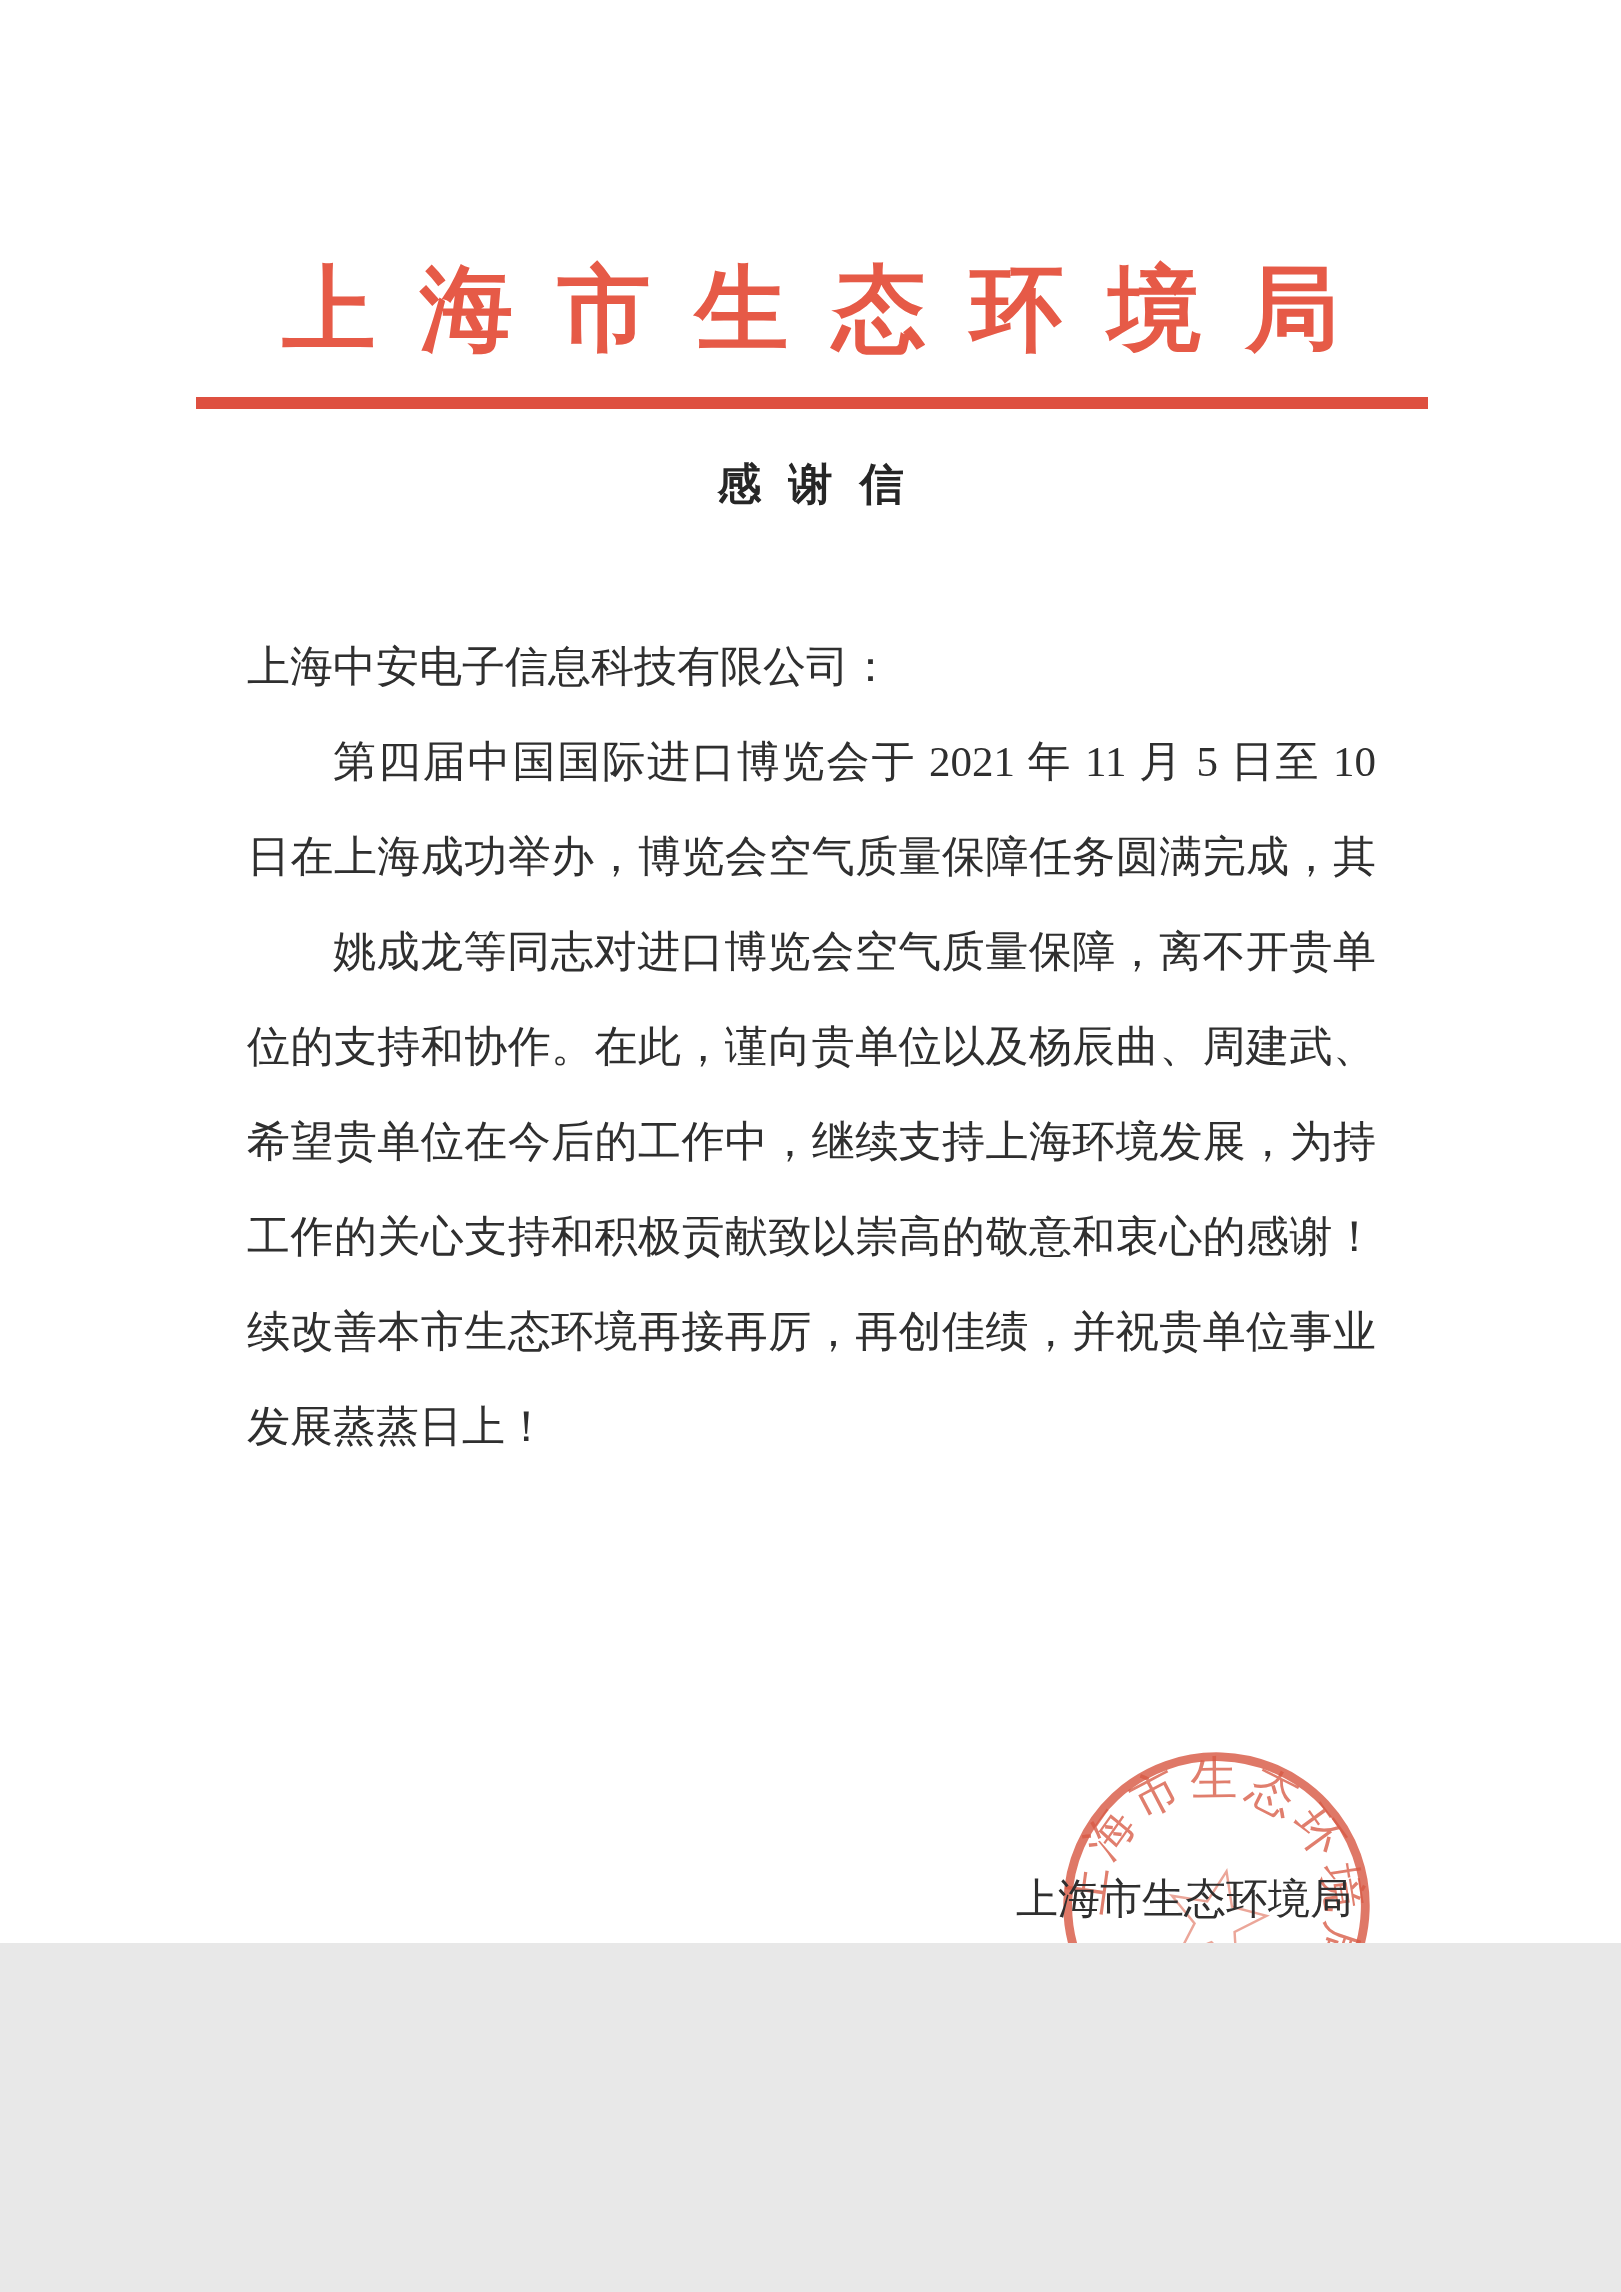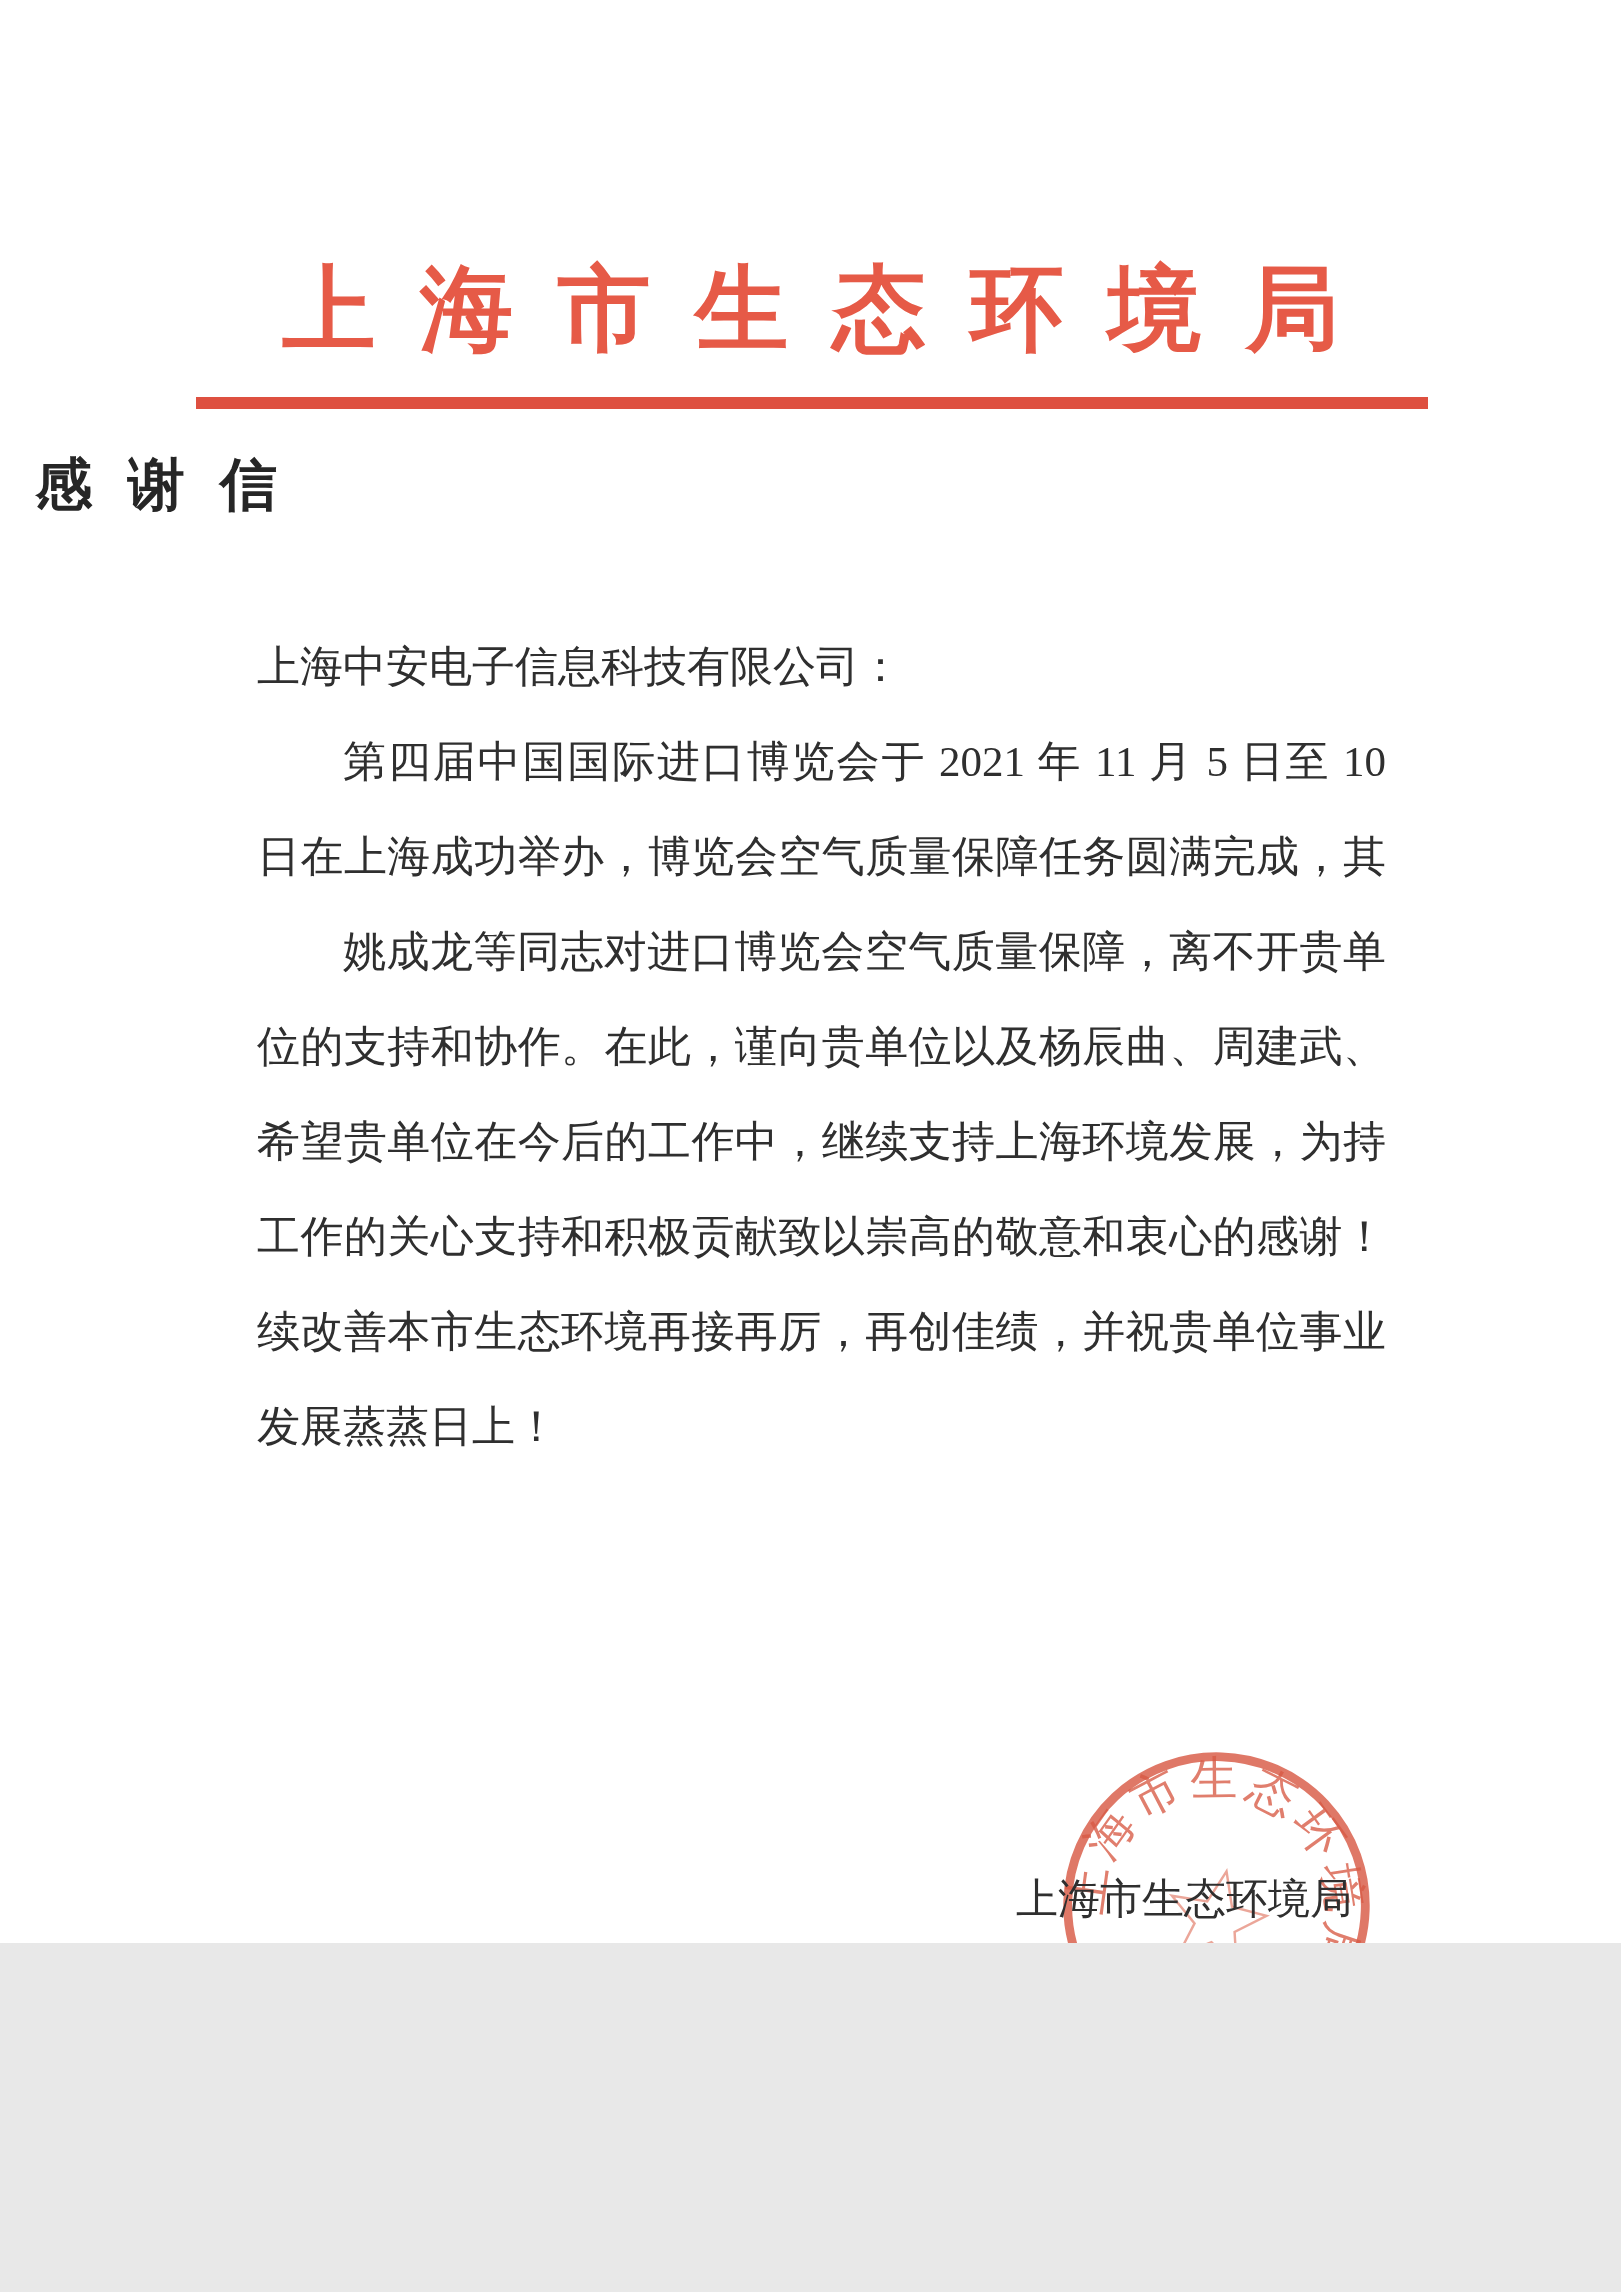"感谢信" .letter-title { font-size: 57px -> 44px; text-align: none -> center }
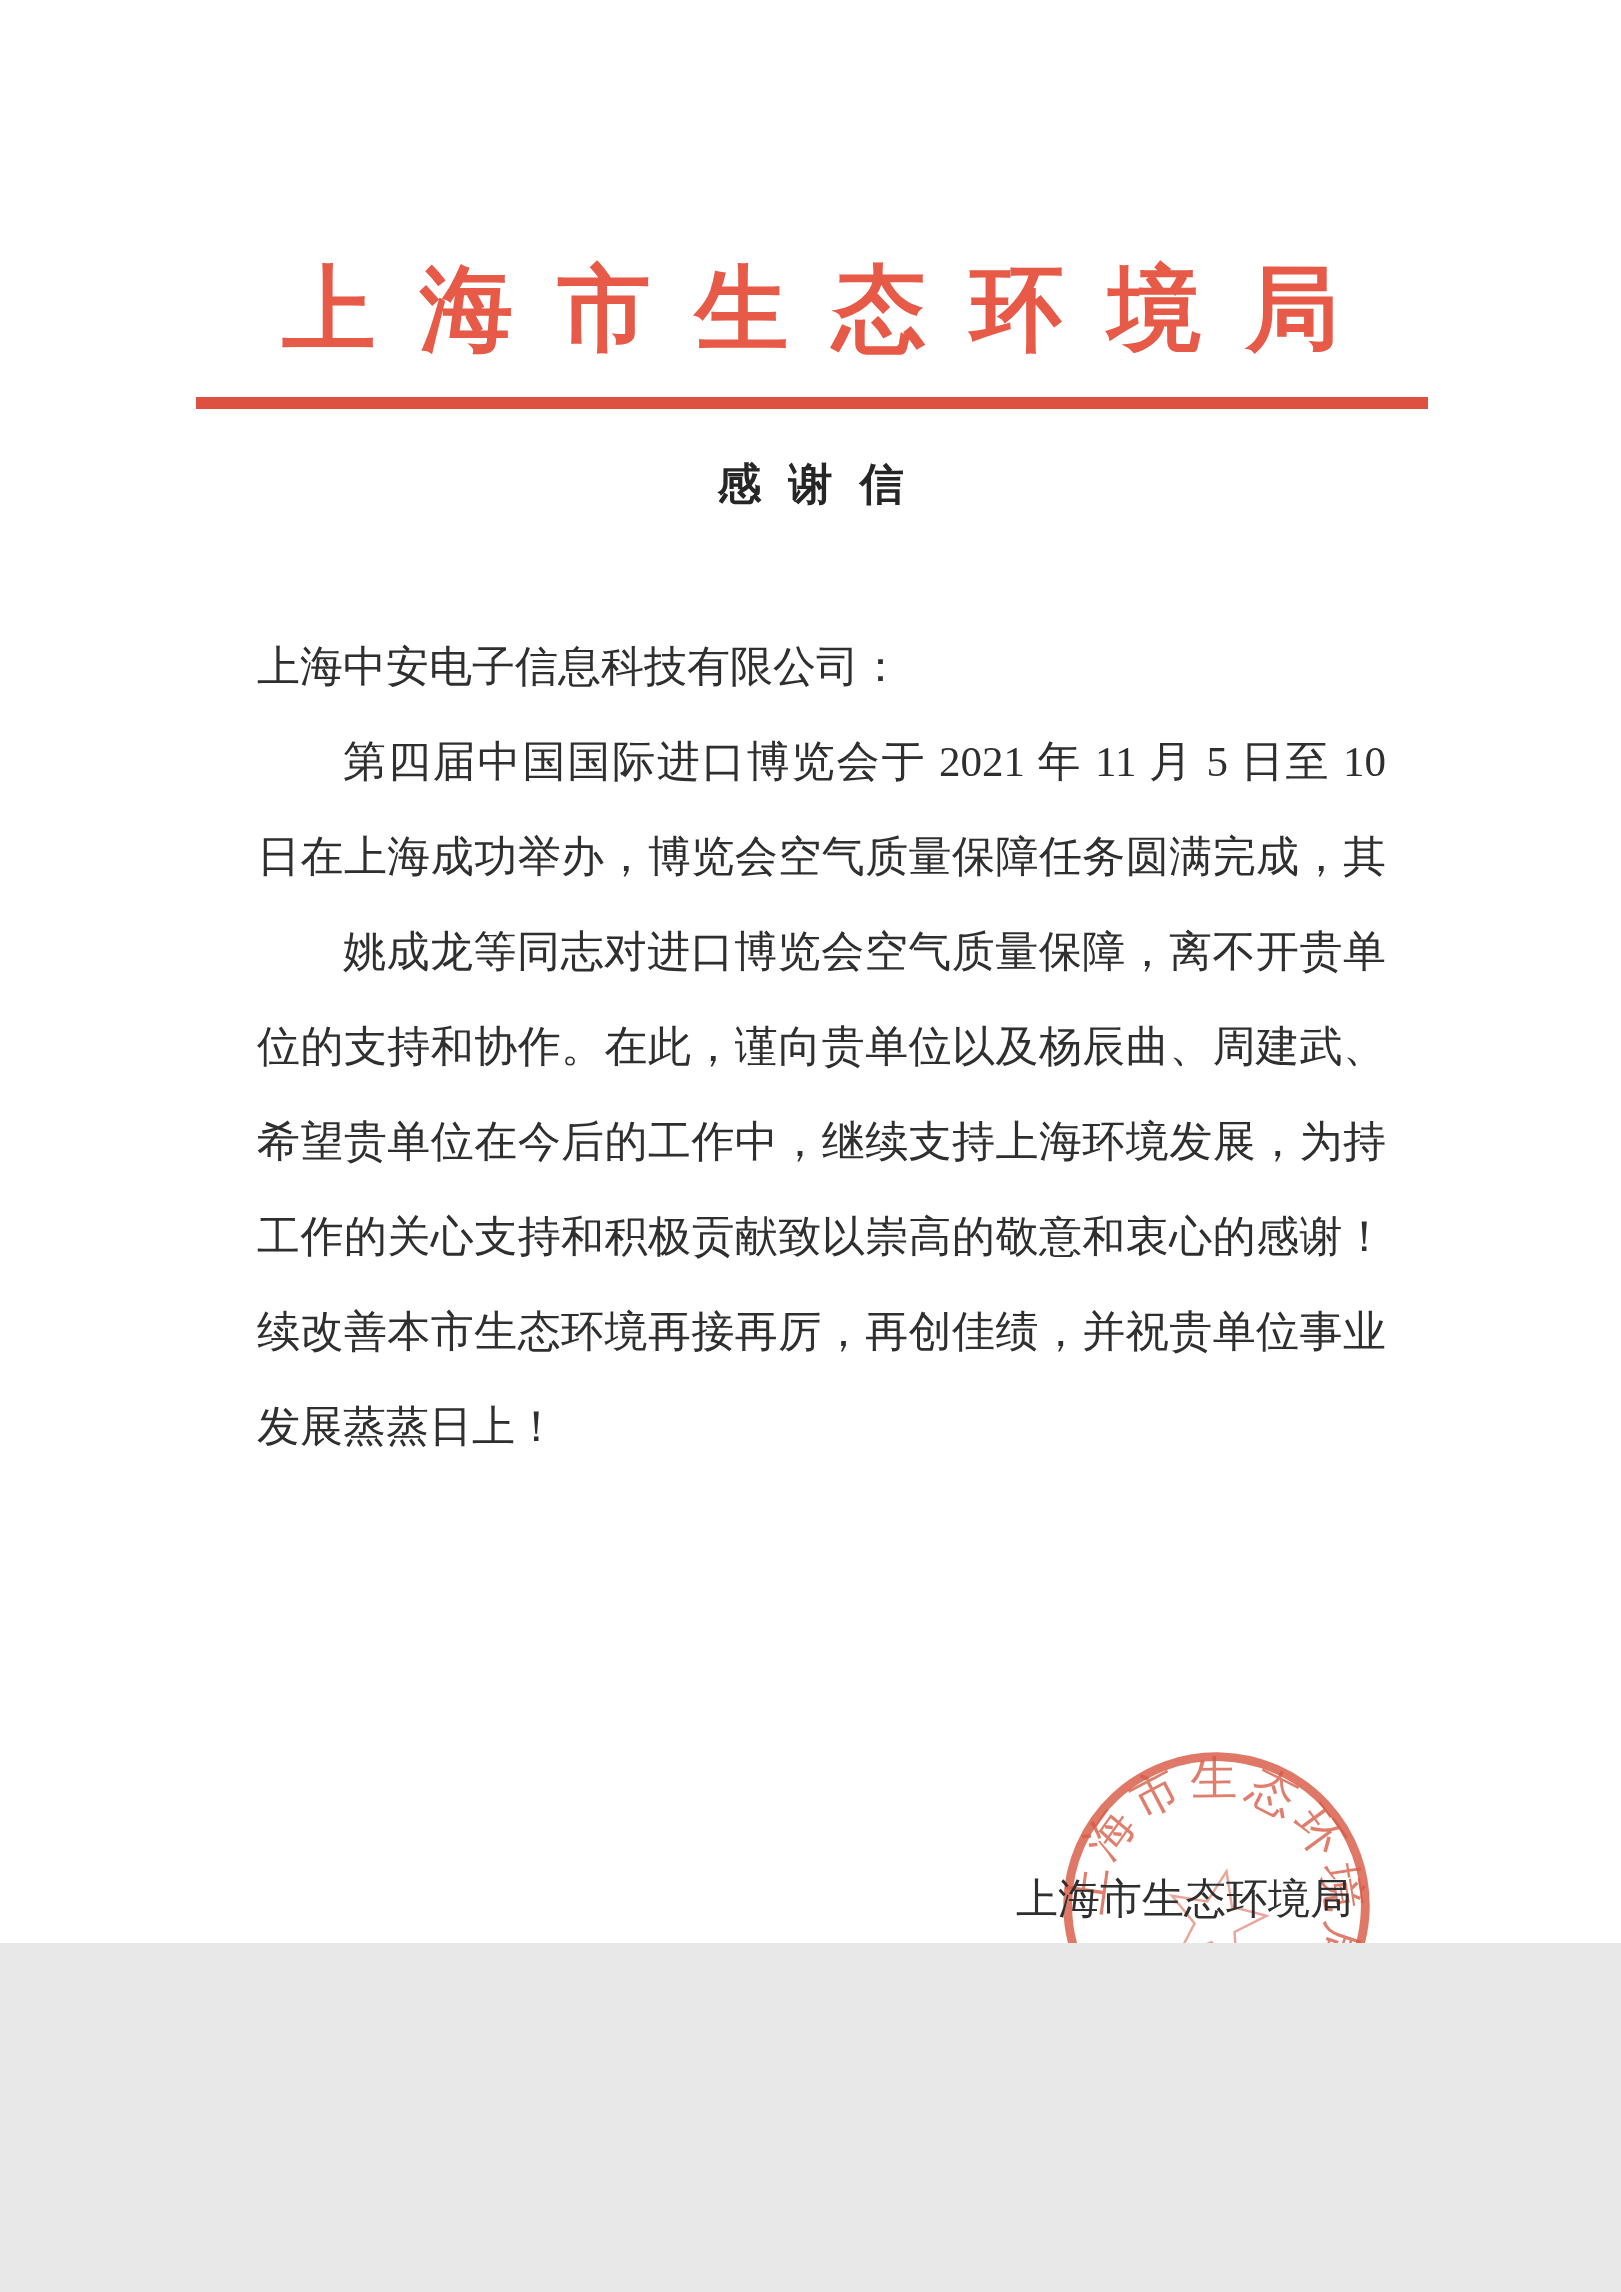"上海中安电子信息科技有限公司：" .letter-body { margin-left: 10px -> none }
